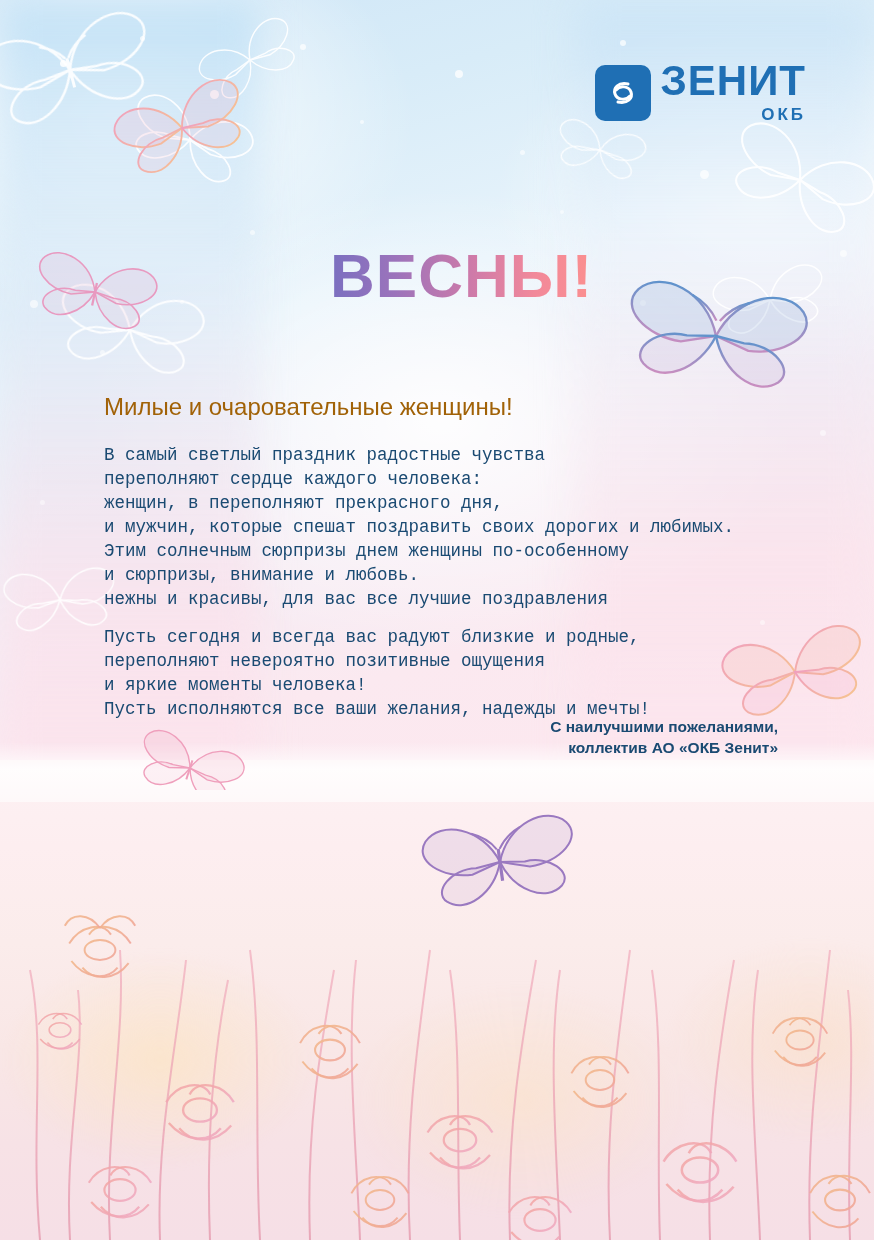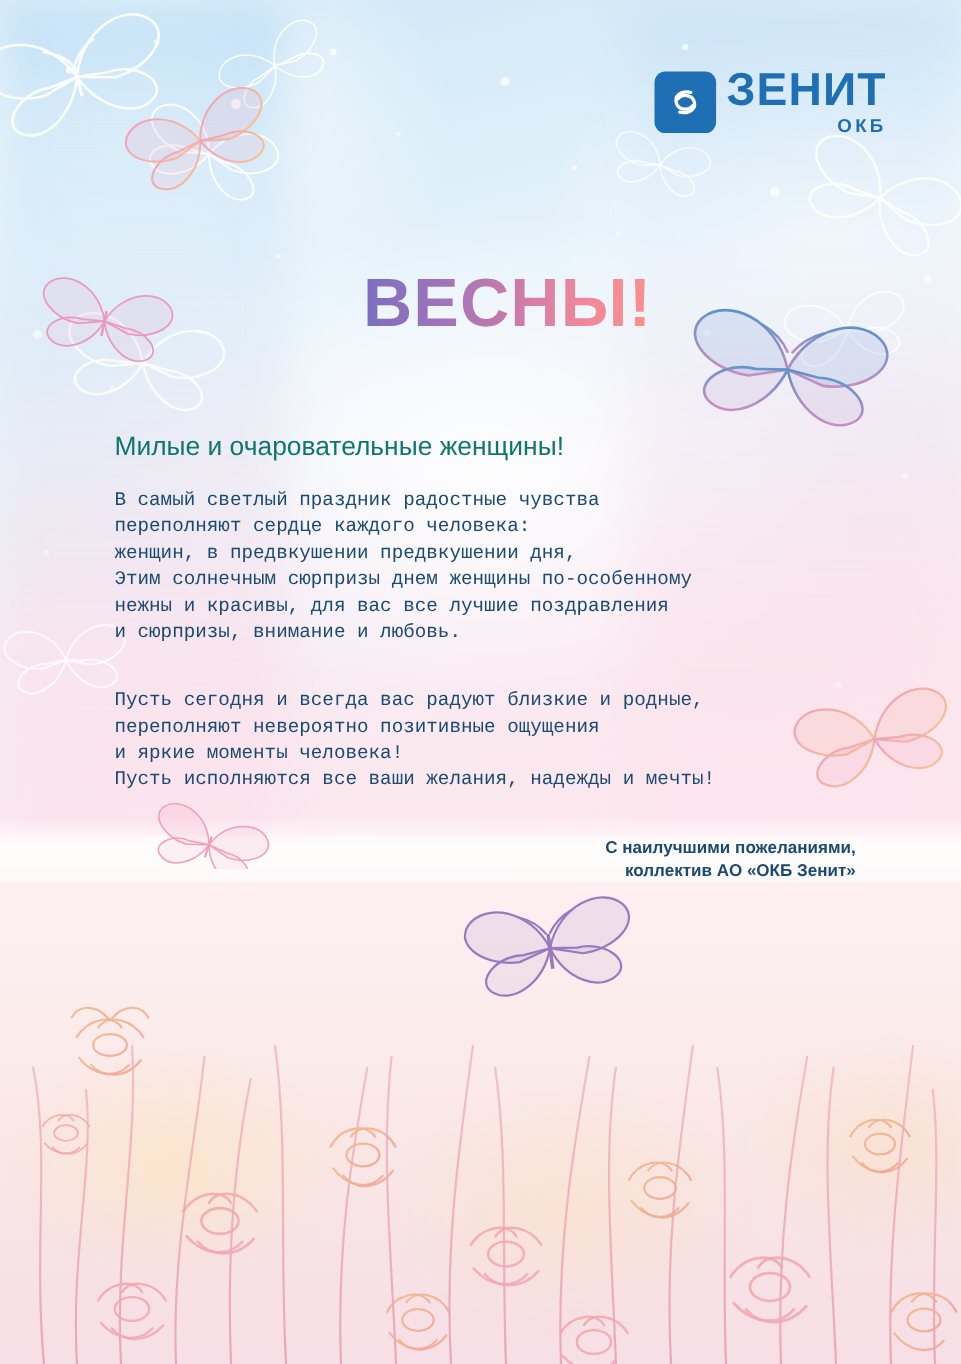"Милые и очаровательные женщины!" .salutation { color: #0f766e -> #a16207 }
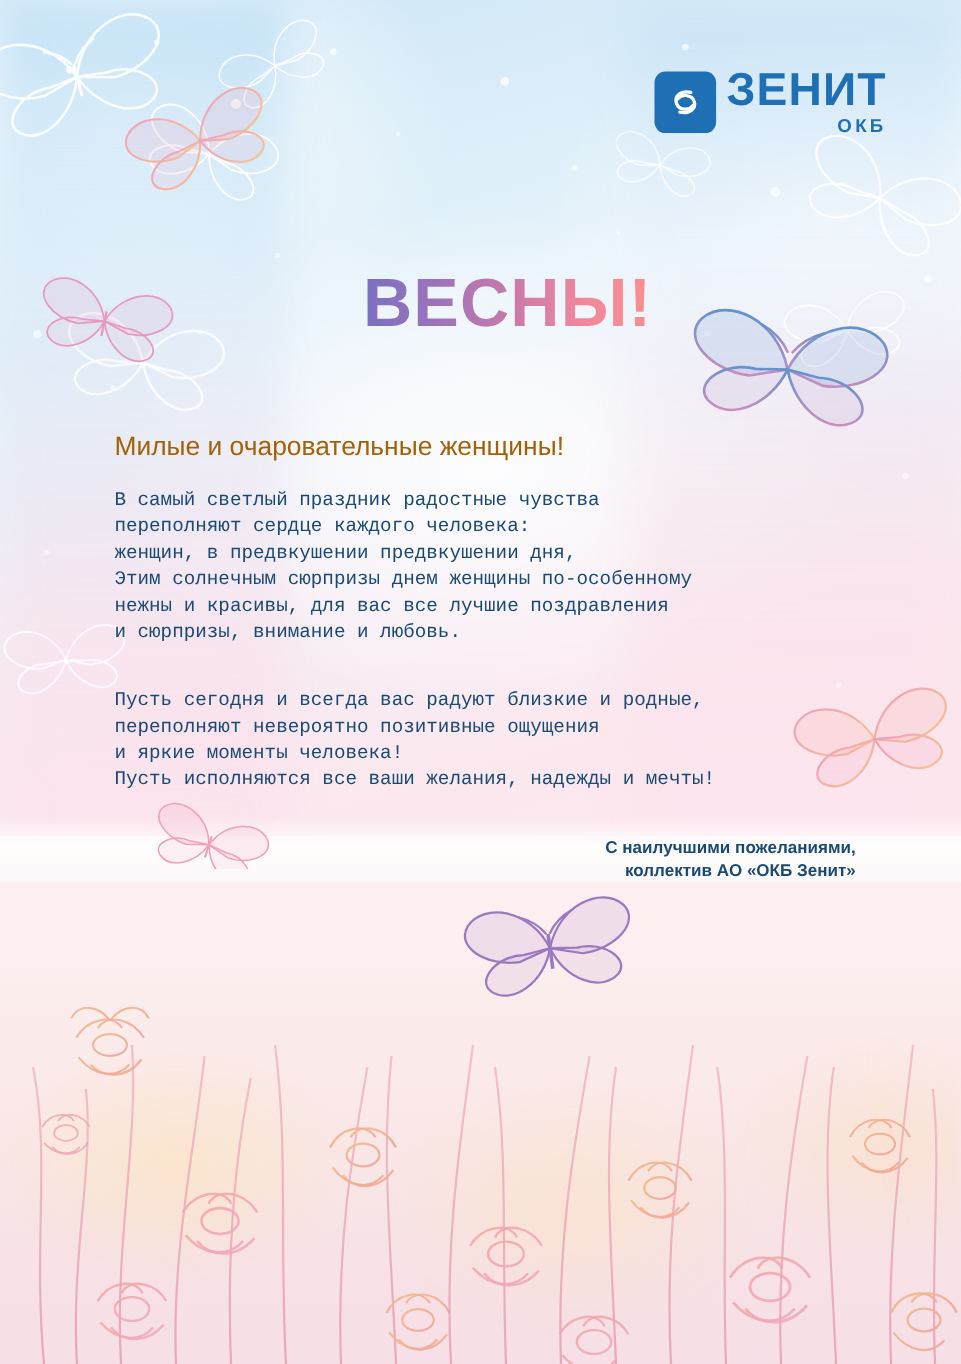"женщин, в предвкушении предвкушении дня," p { text: предвкушении предвкушении -> переполняют прекрасного }
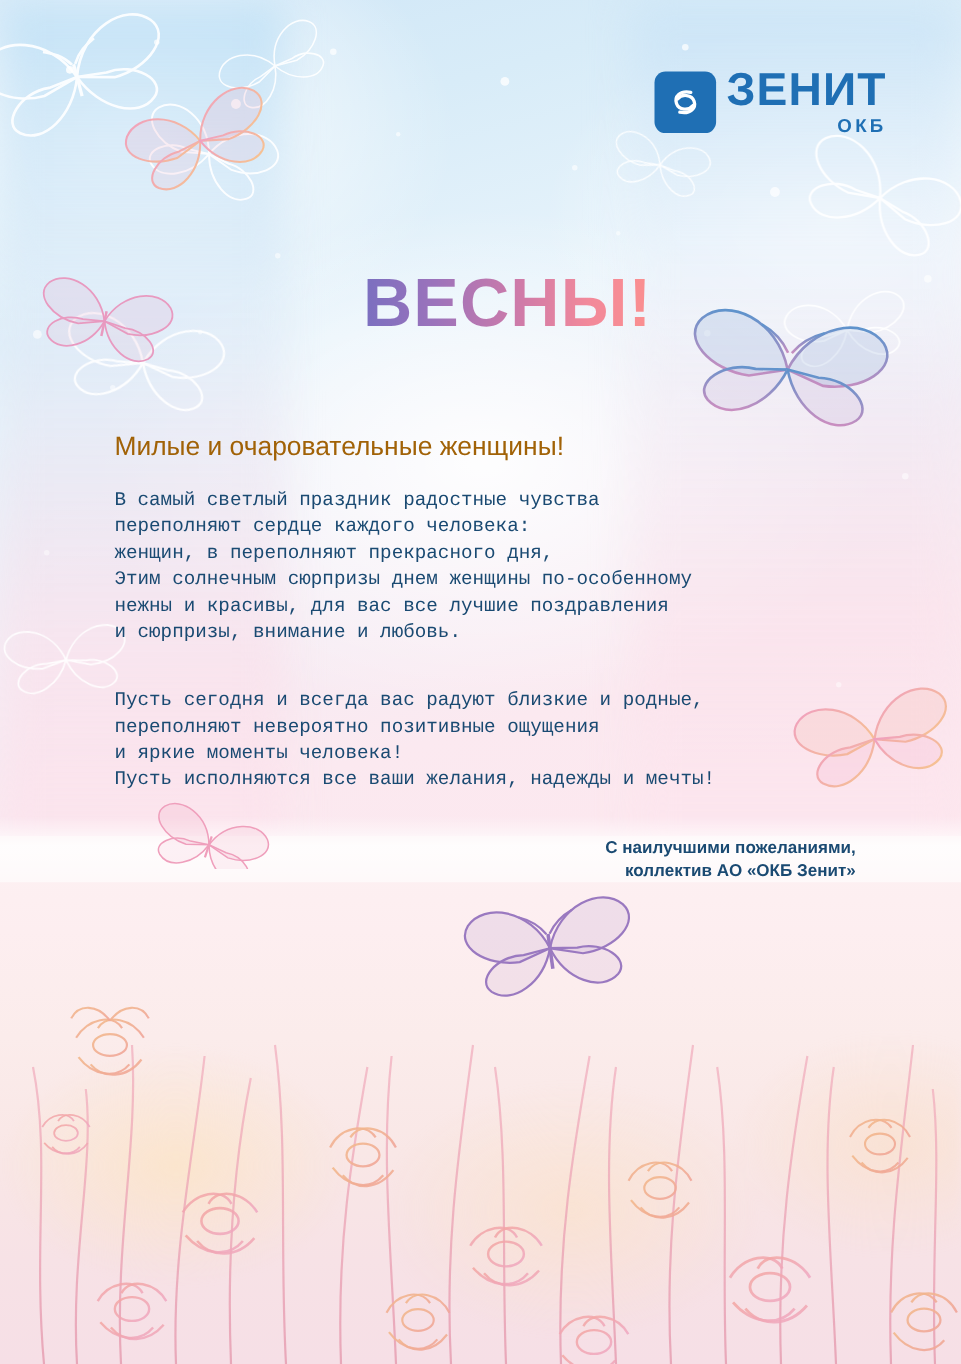"и мужчин, которые спешат поздравить" p { html: none -> <p>и мужчин, которые спешат поздравить своих дорогих и любимых.</p> }
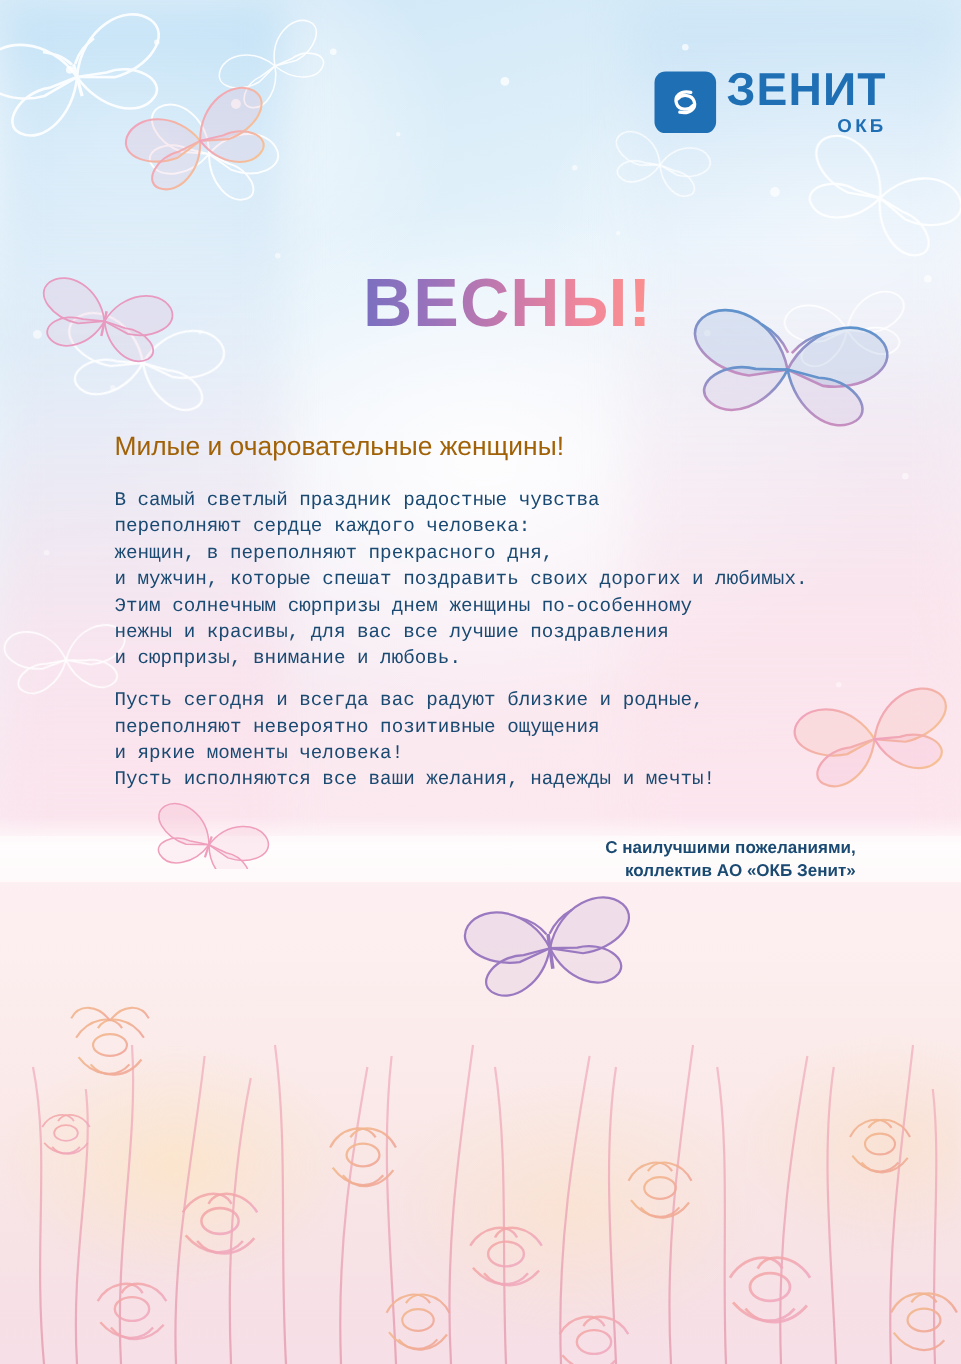"нежны и красивы, для вас" p { order: before "и сюрпризы, внимание и любовь." -> after "и сюрпризы, внимание и любовь." }
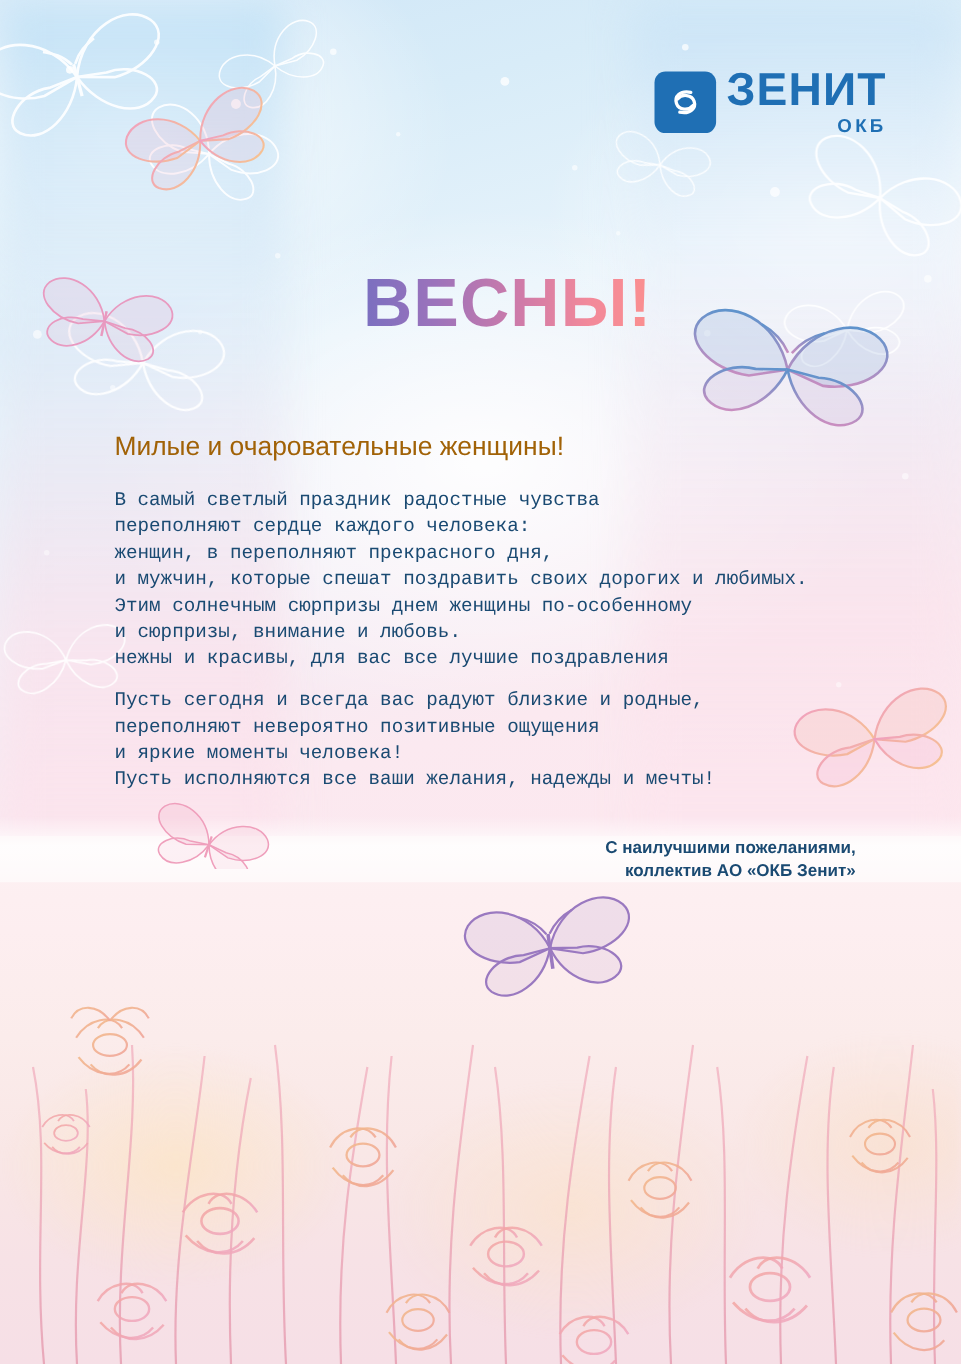"С наилучшими пожеланиями," .signature { margin-top: 44px -> none }
